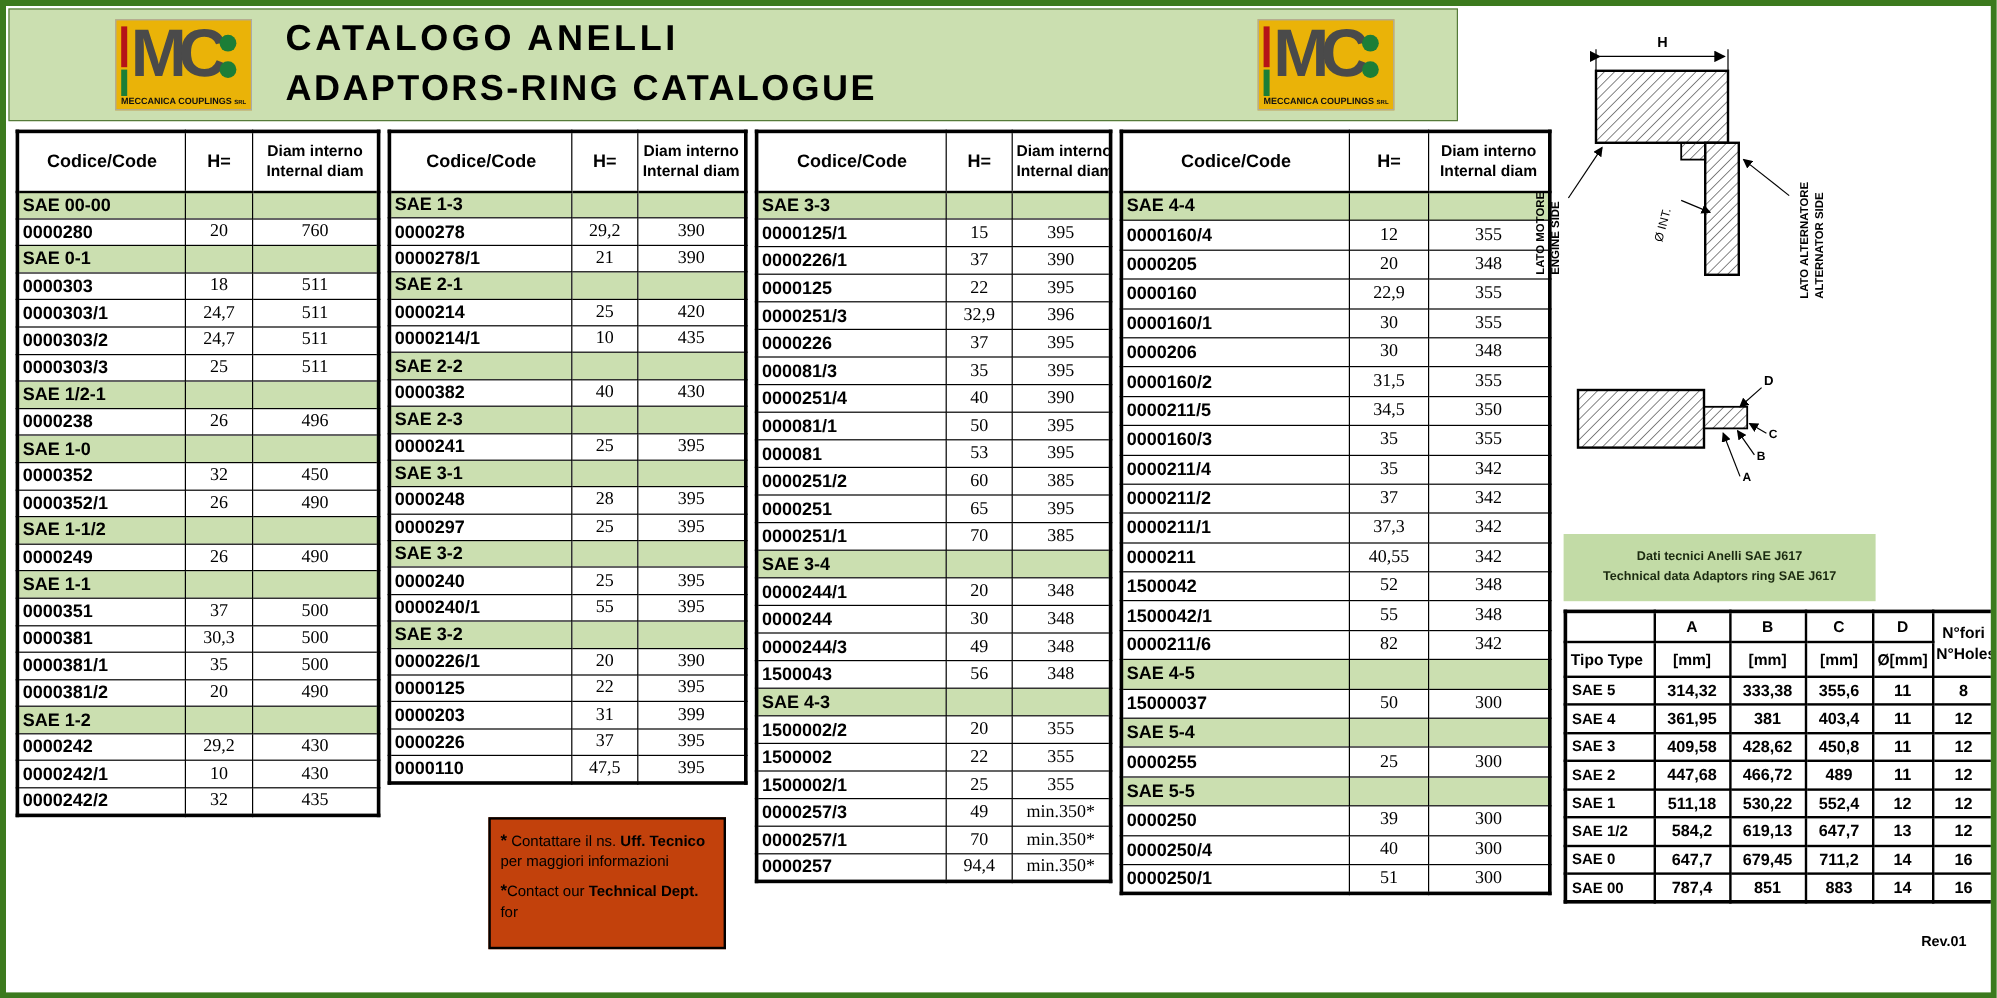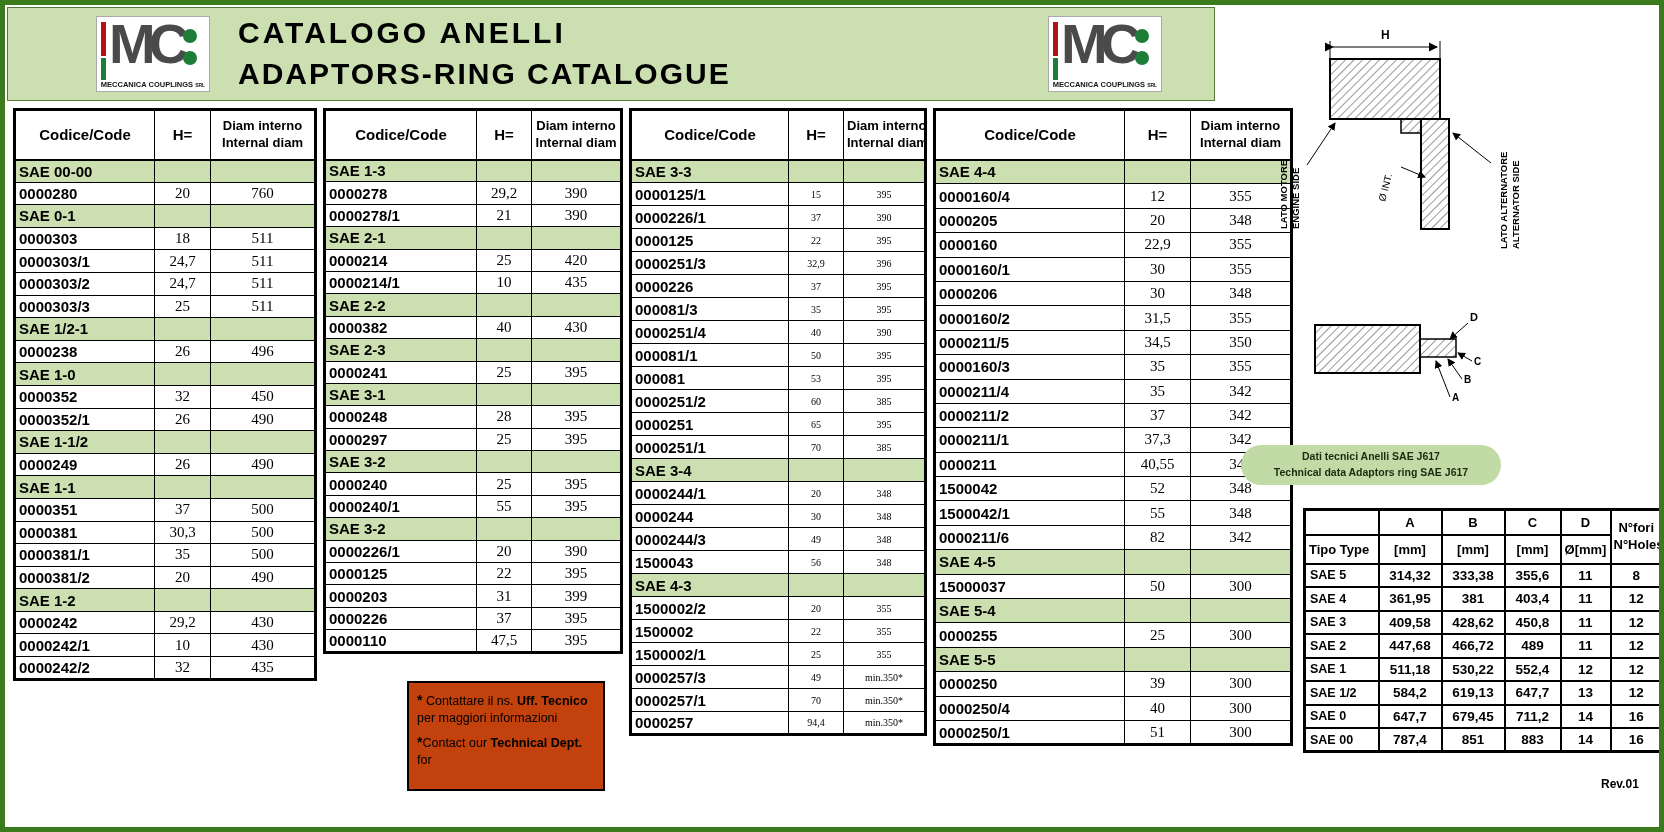"MC" .logo { background: #ffffff -> #eab308 }
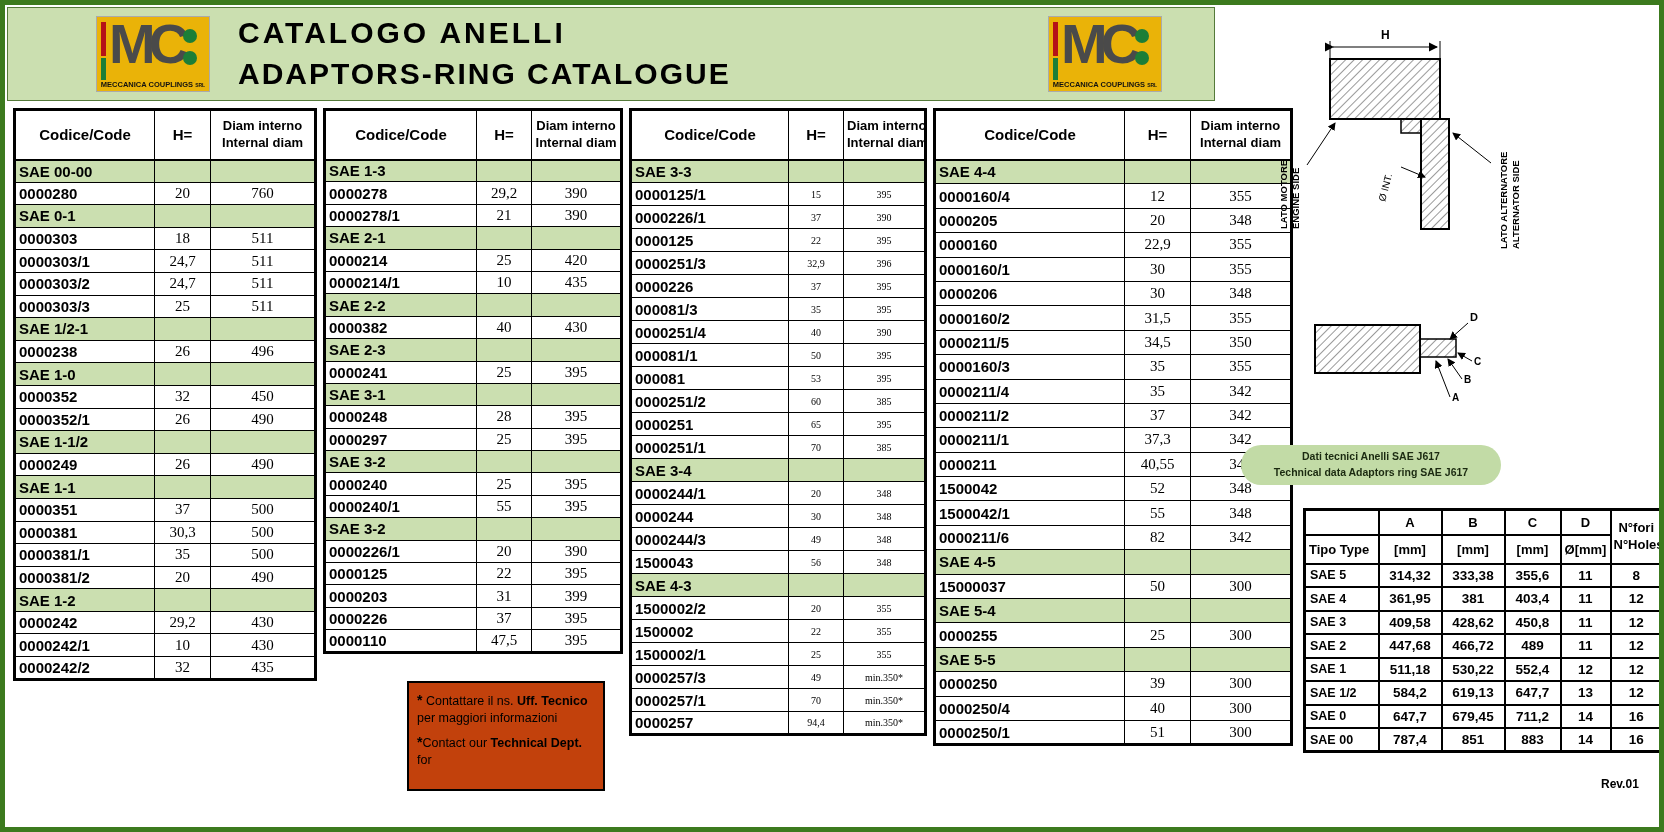"15" .t3 .num { font-size: 10px -> 15px }
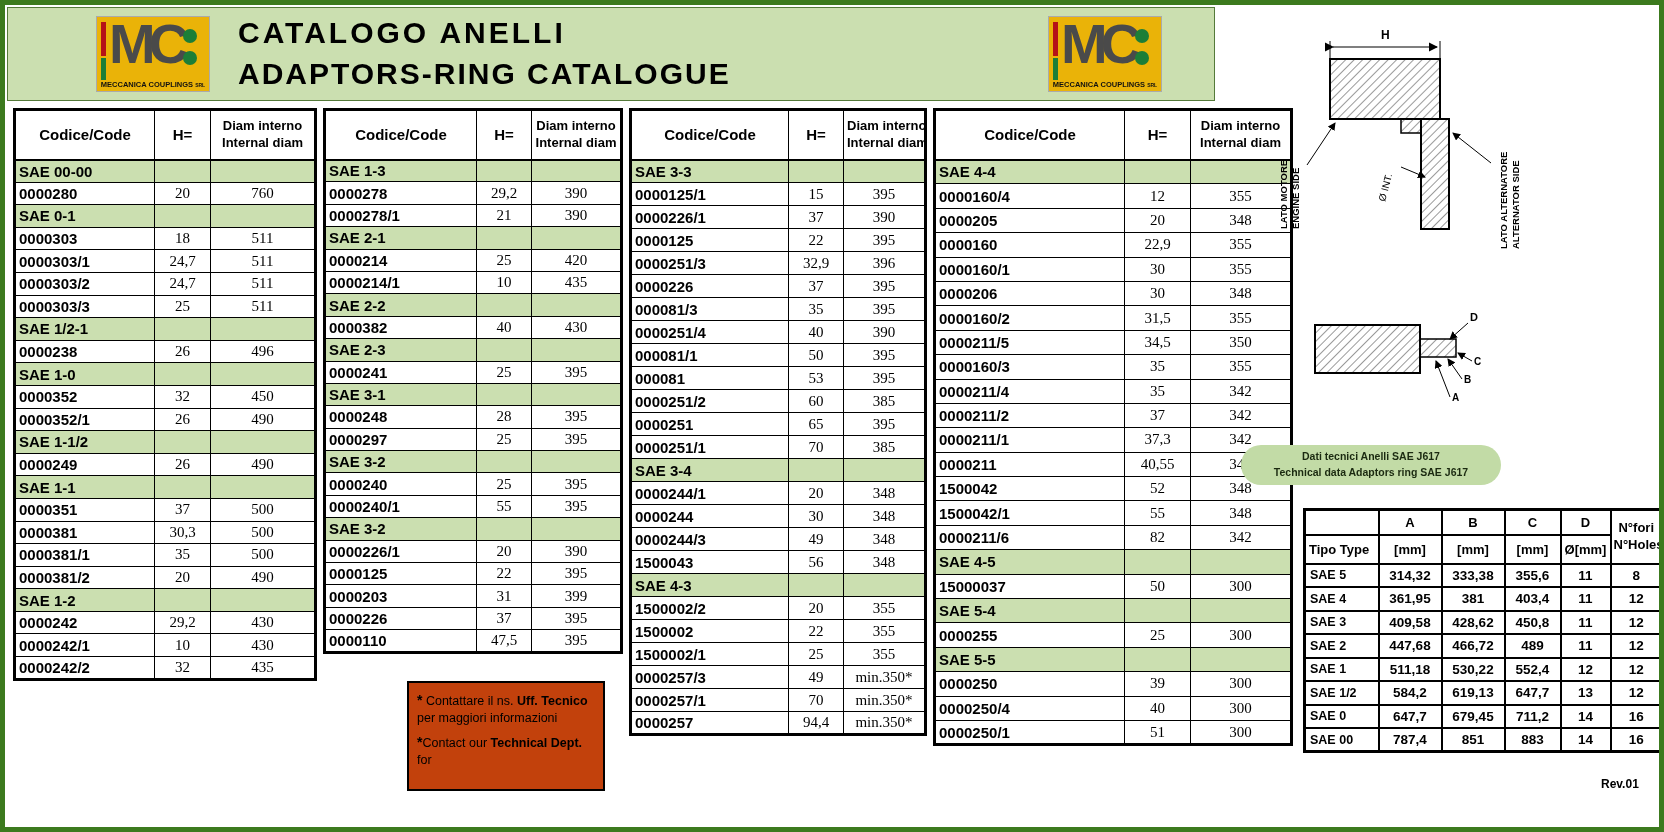"Dati tecnici Anelli SAE J617" .note { border-radius: 21px -> none; height: 40px -> 56px; left: 1236px -> 1298px }
